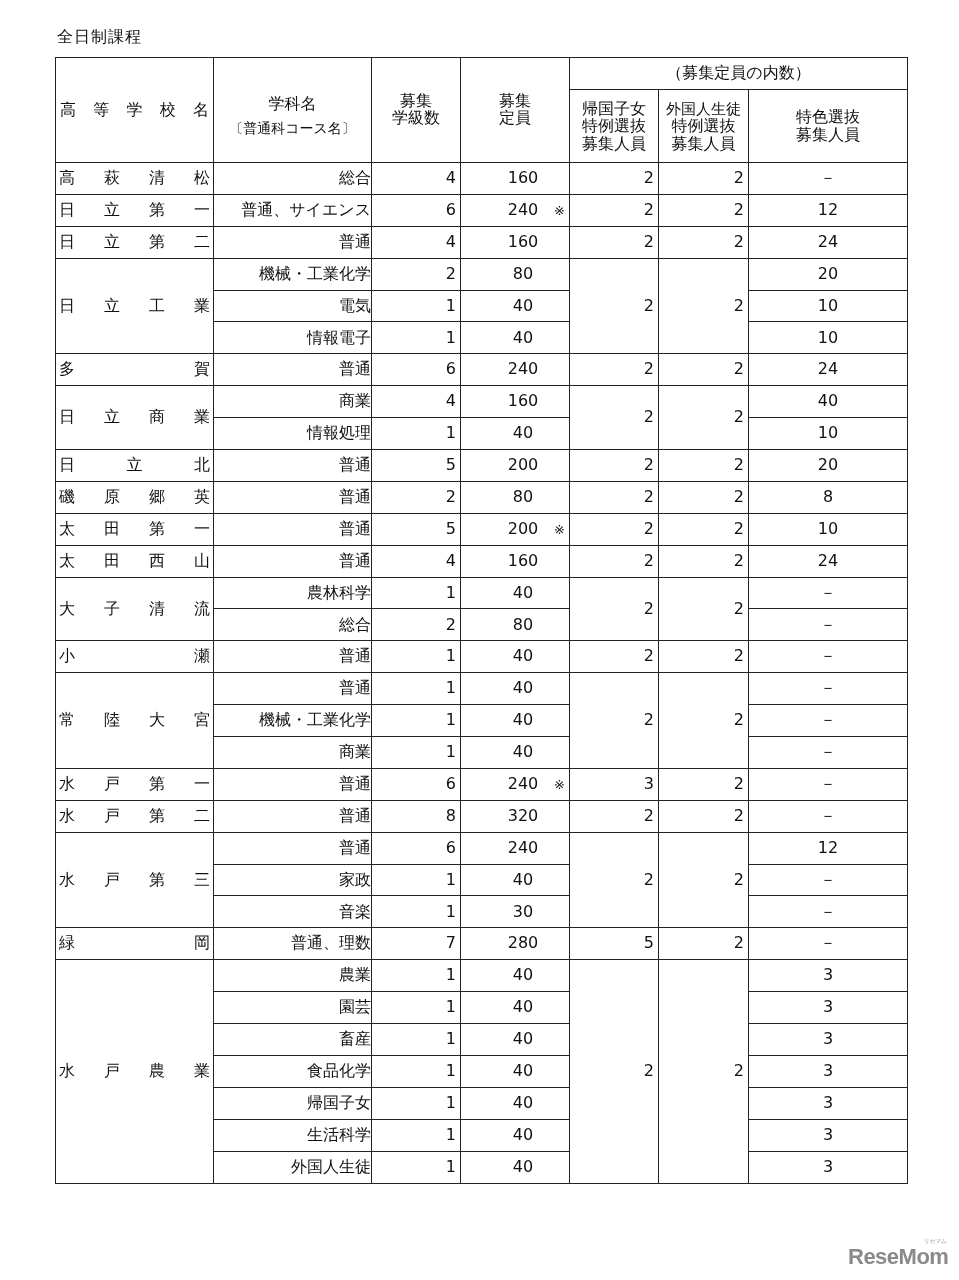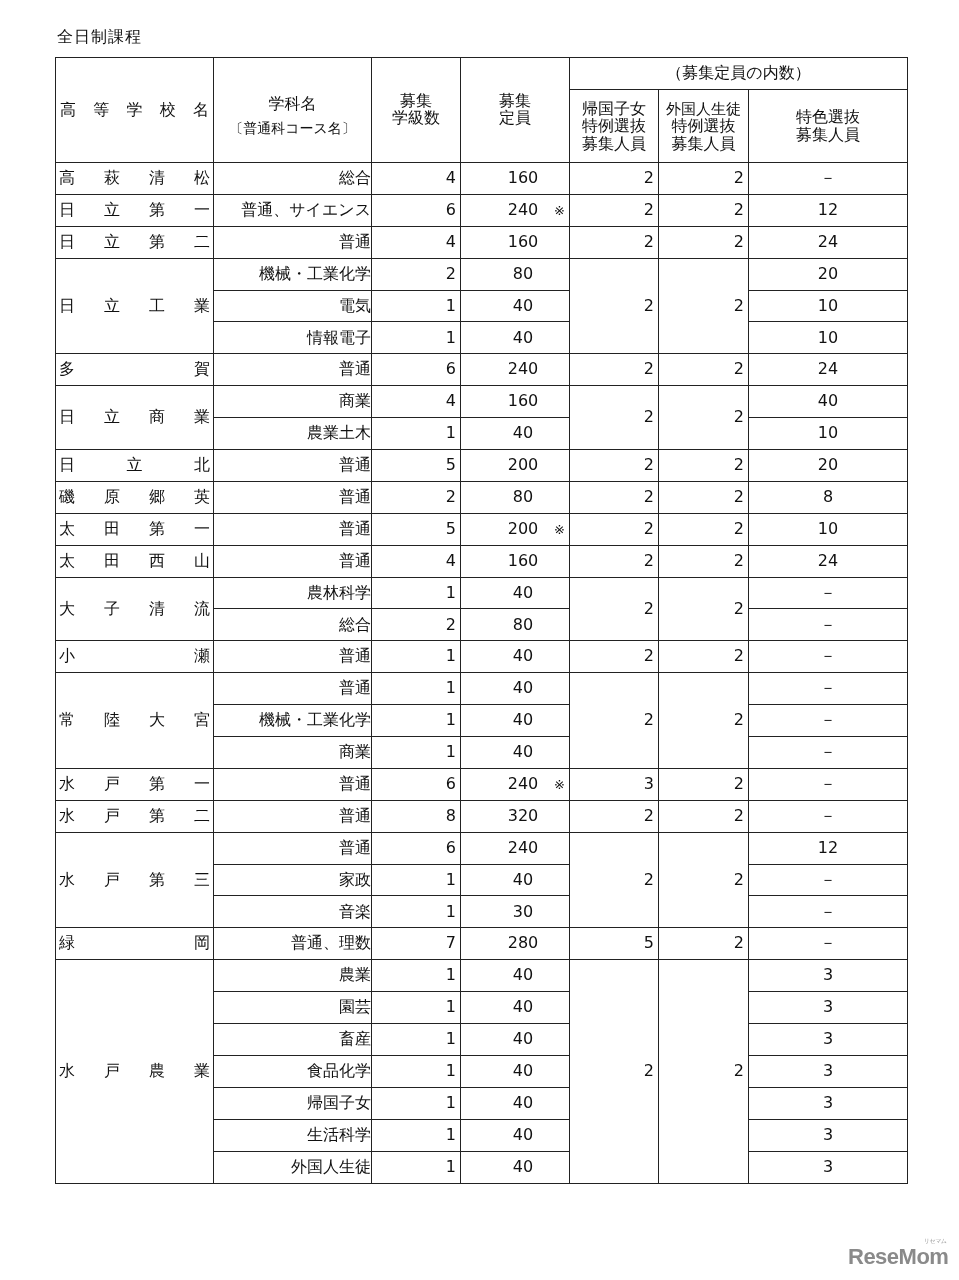"農業土木" td.dept { text: 農業土木 -> 情報処理 }
